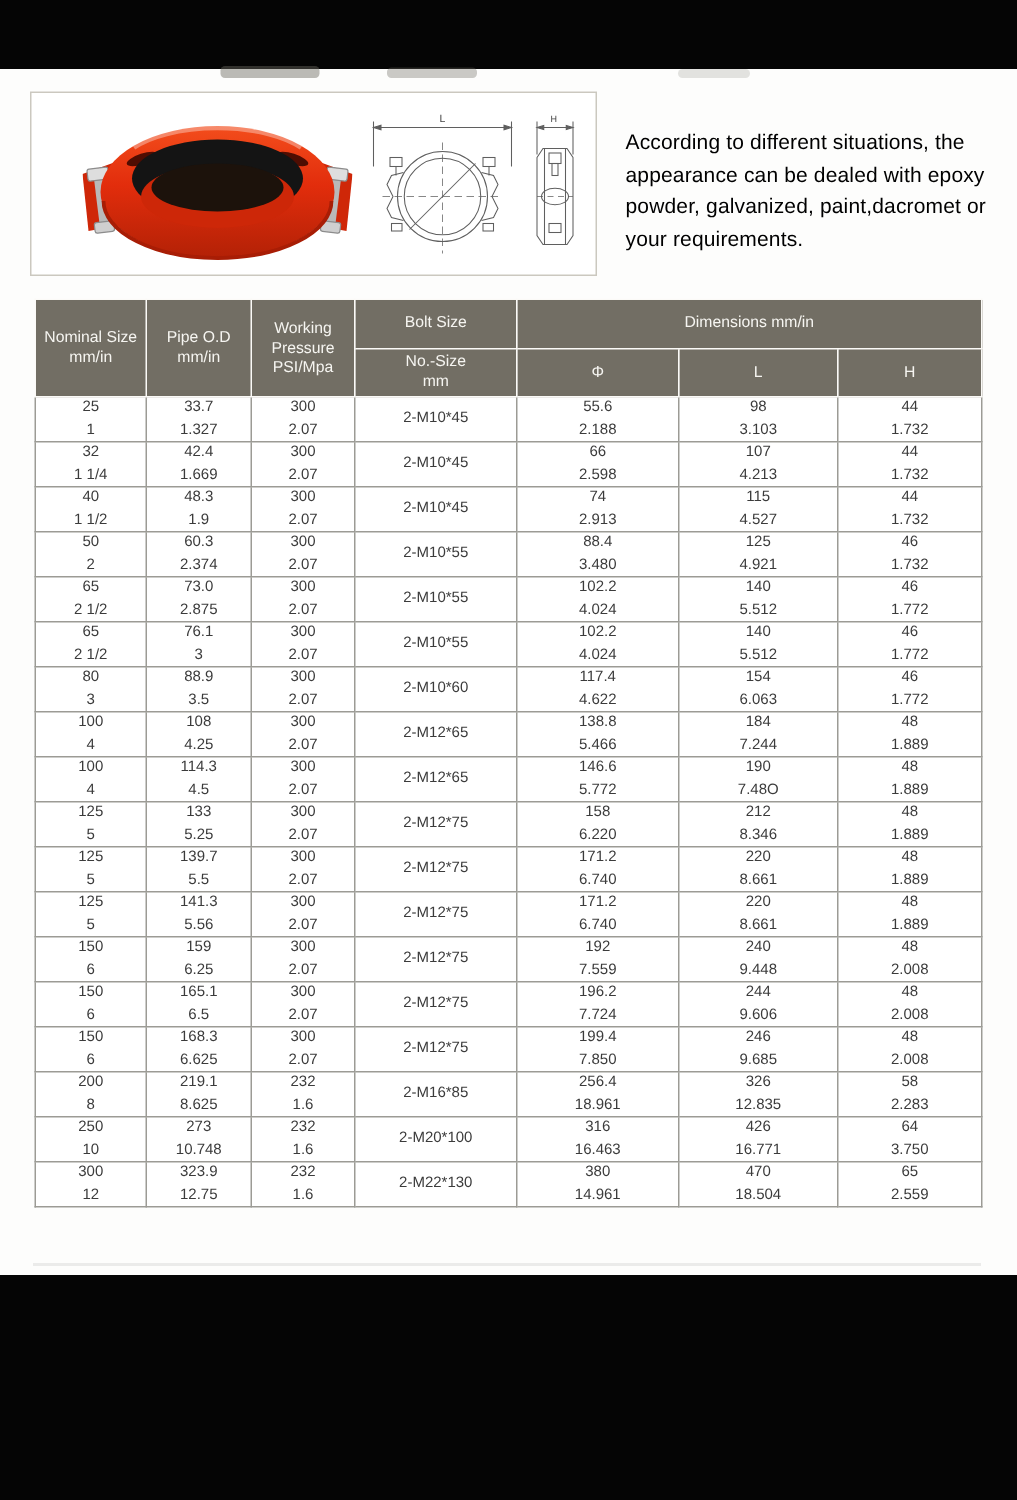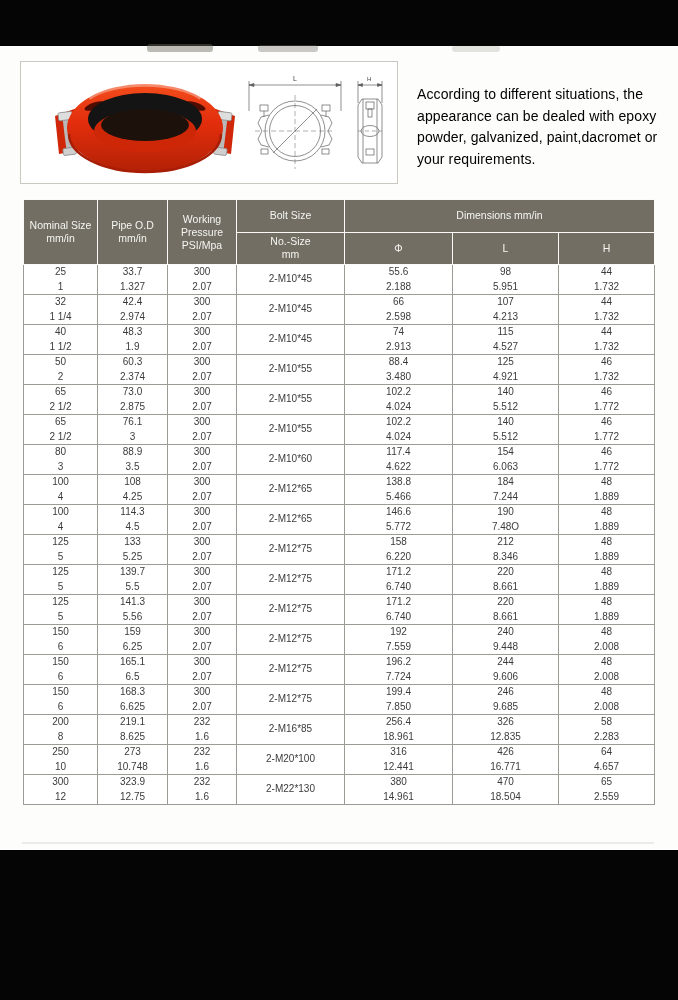"5.951" div { text: 5.951 -> 3.103 }
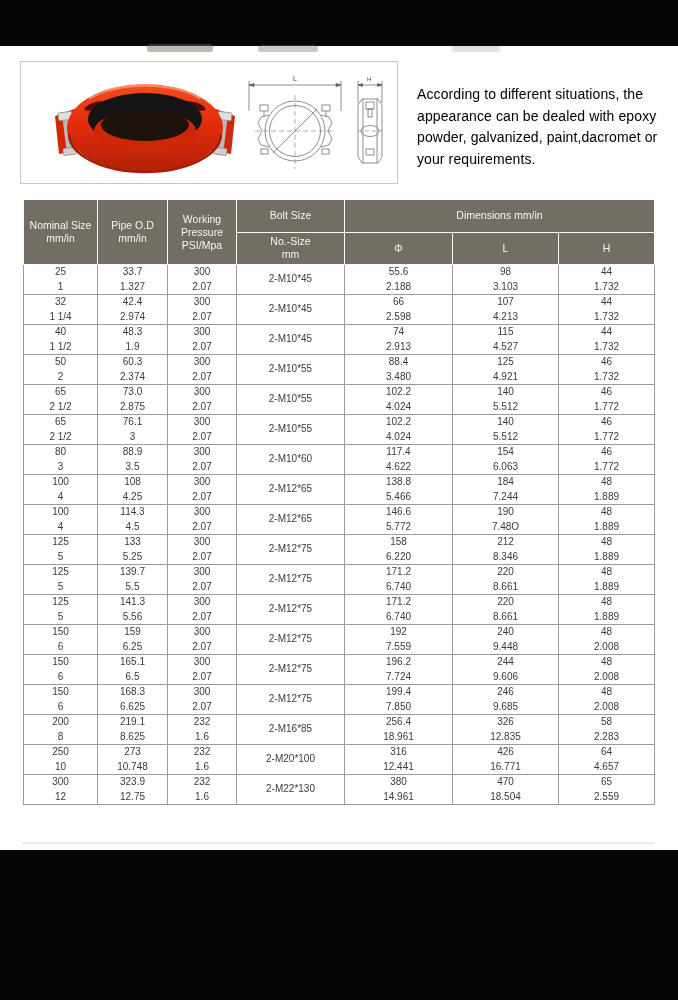"2.974" div { text: 2.974 -> 1.669 }
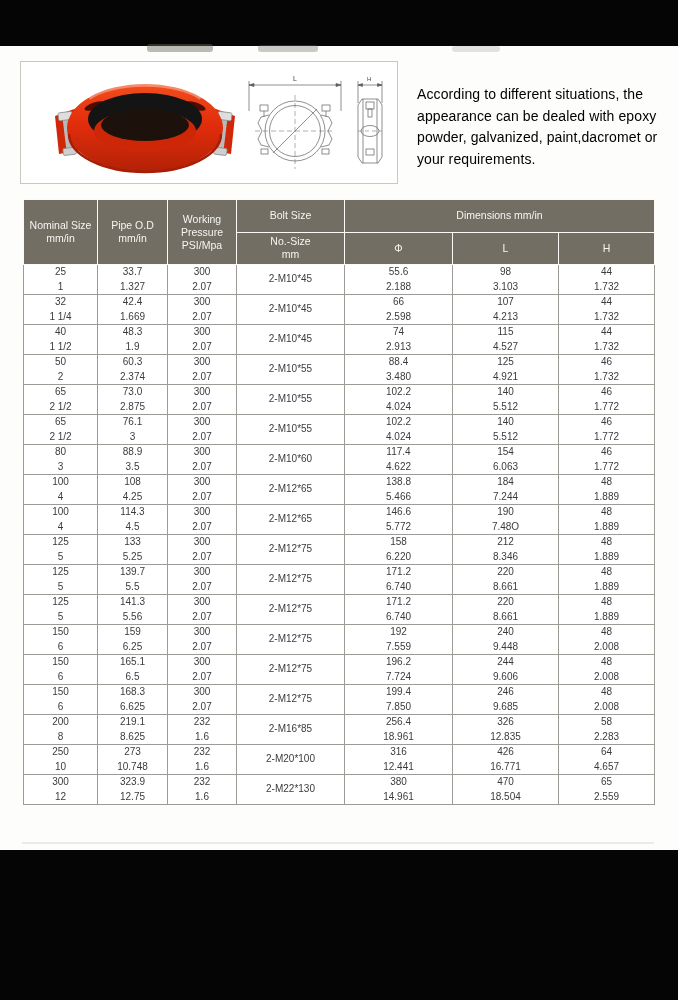"12.441" div { text: 12.441 -> 16.463 }
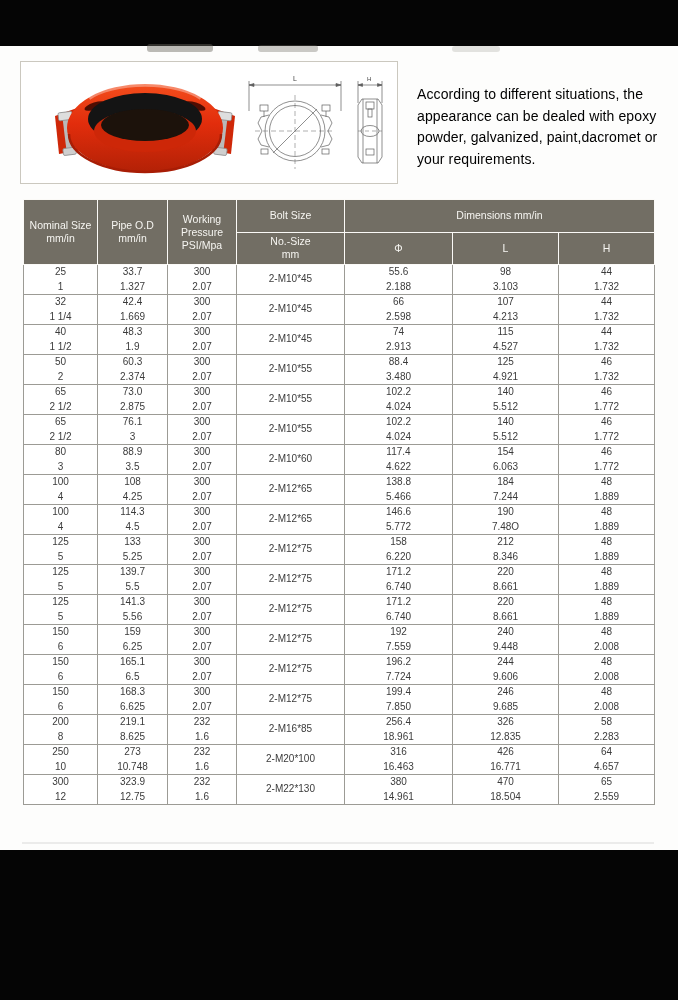"4.657" div { text: 4.657 -> 3.750 }
